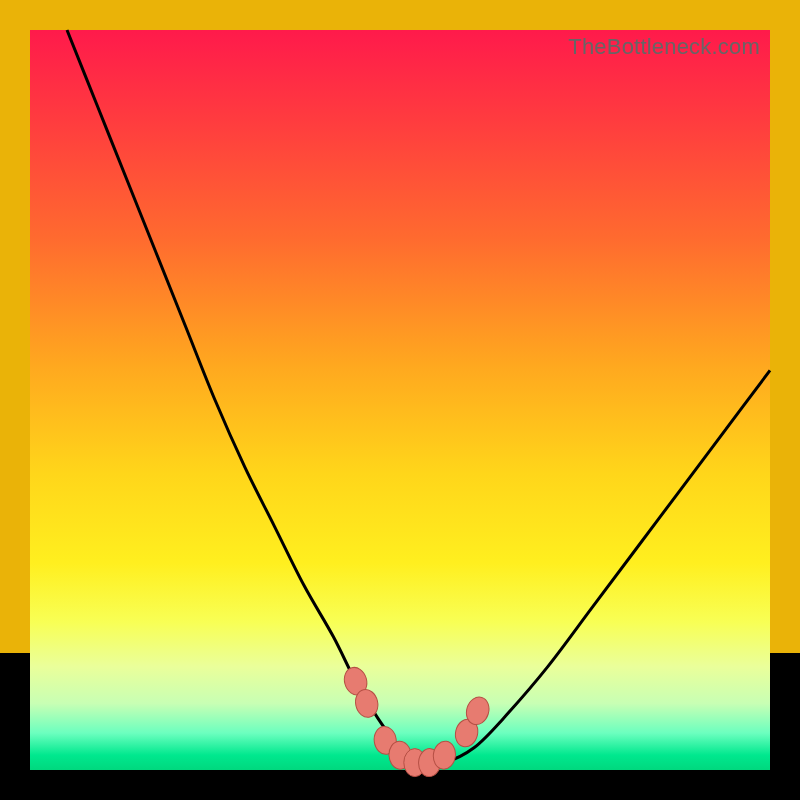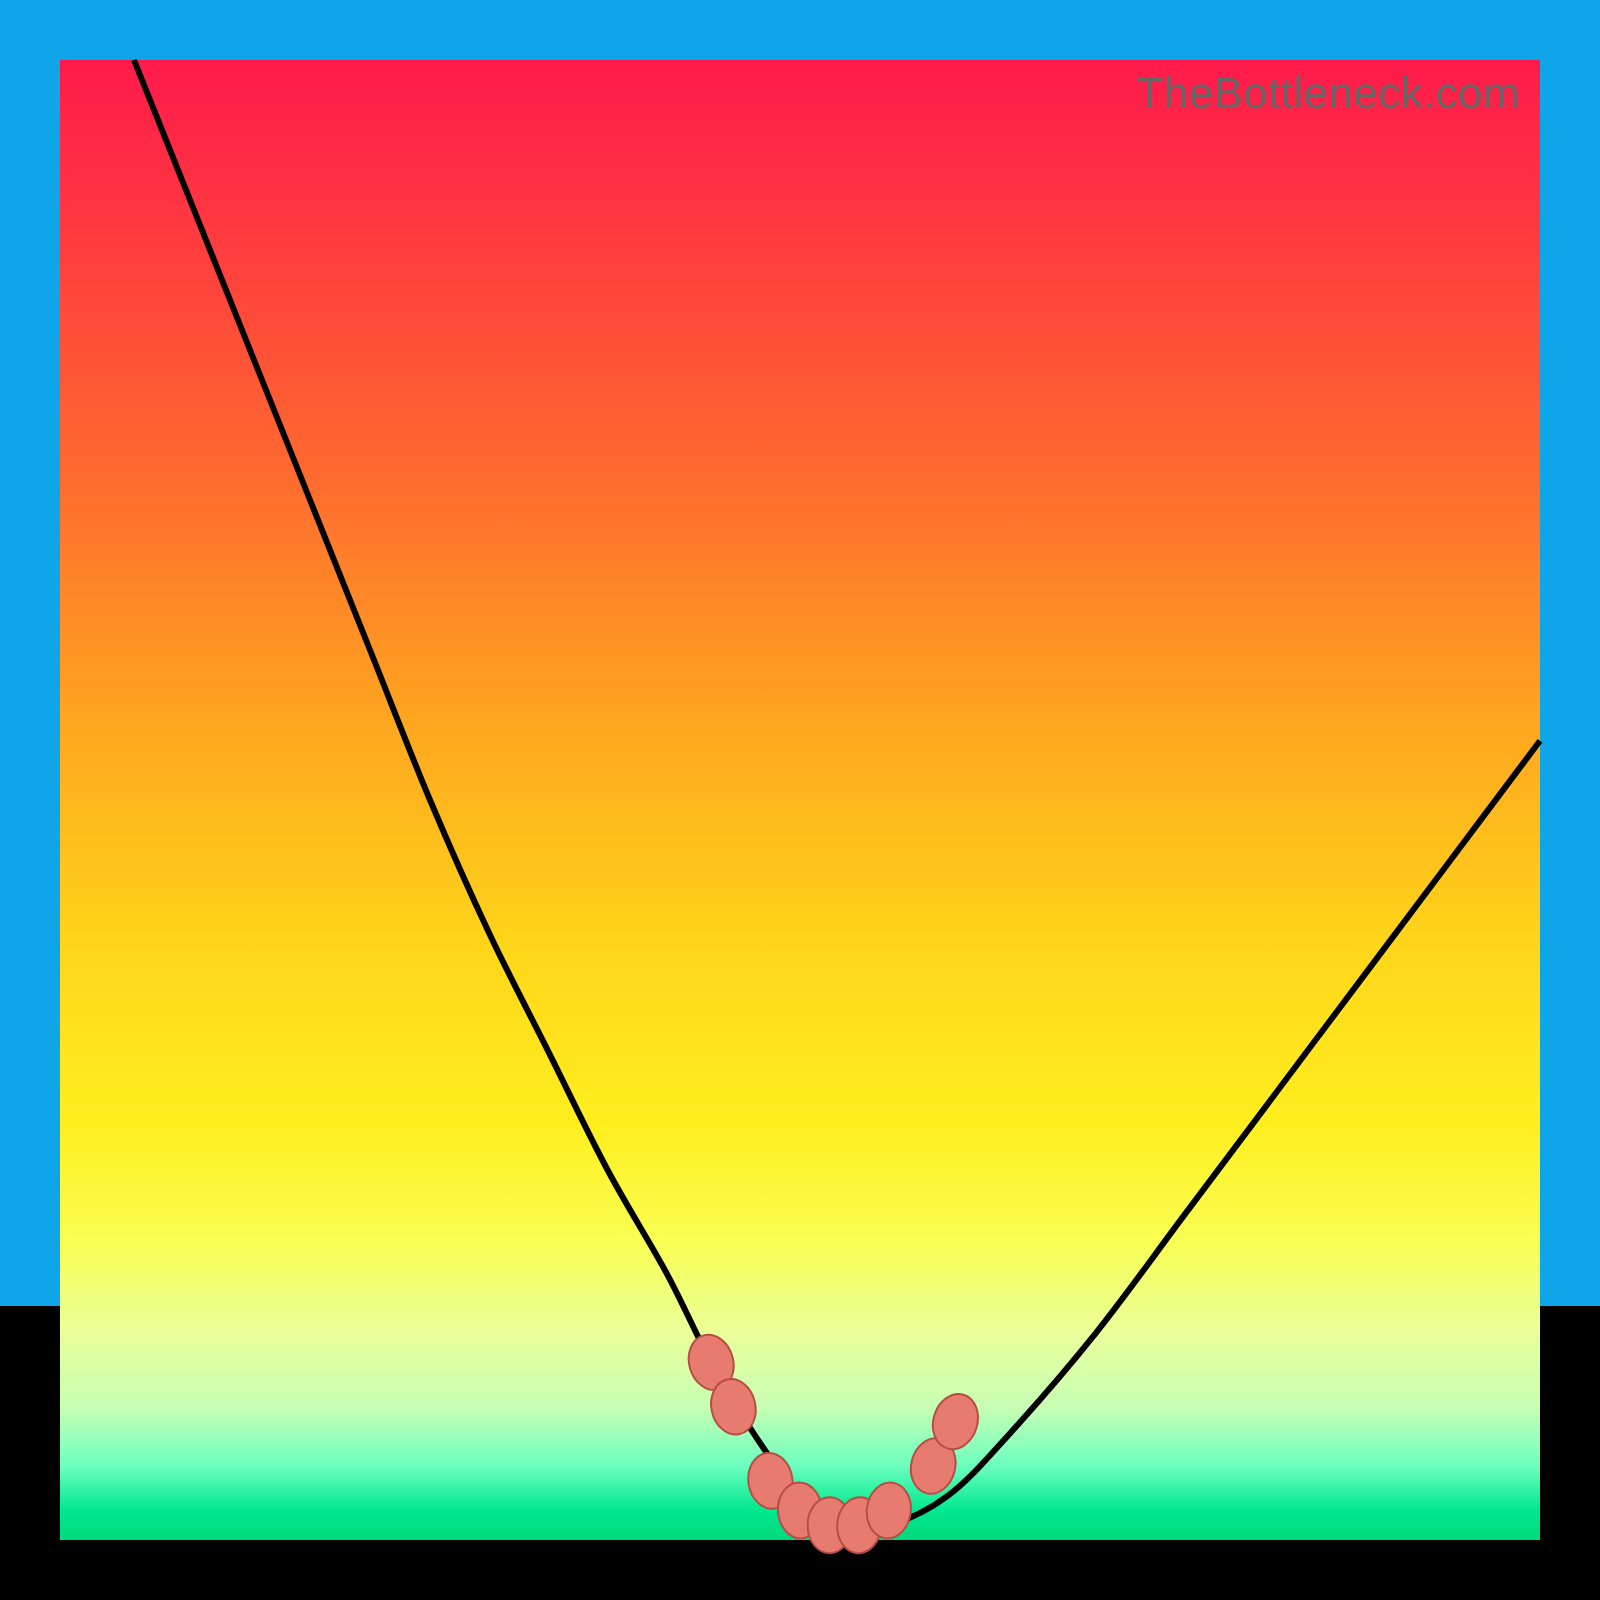"TheBottleneck.com" .frame { background: #0ea5e9 -> #eab308 }
